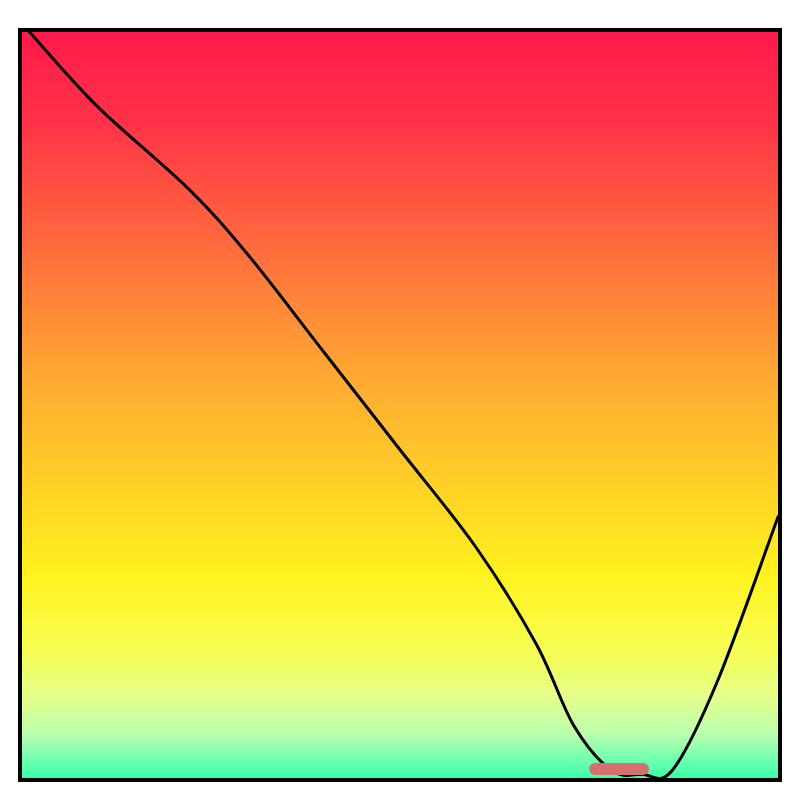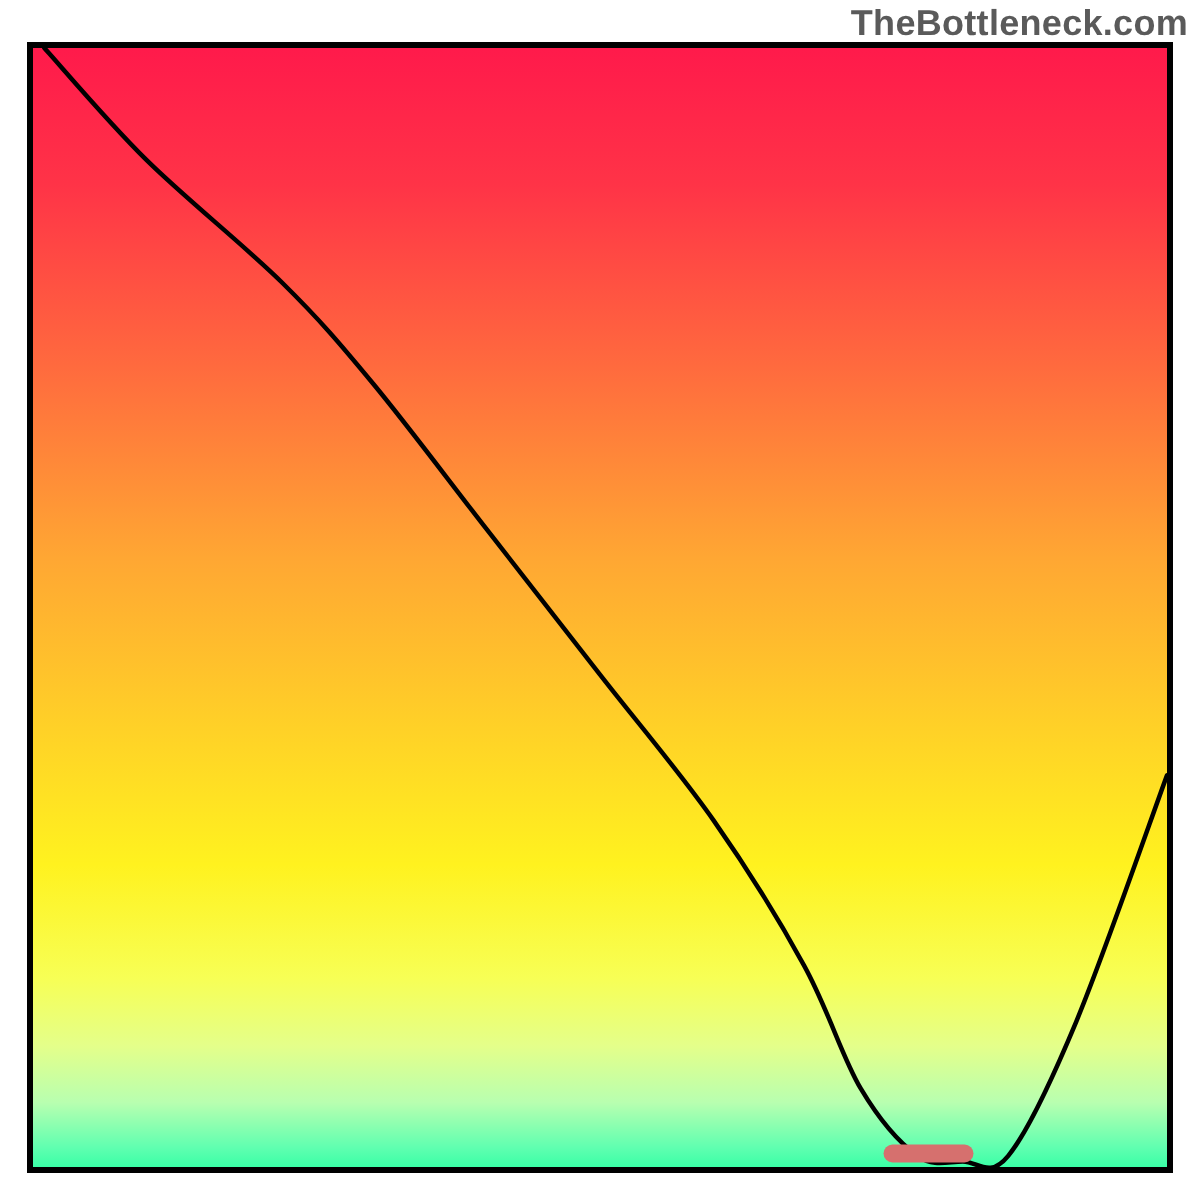"TheBottleneck.com" div.watermark { html: <div>TheBottleneck.com</div> -> none }
